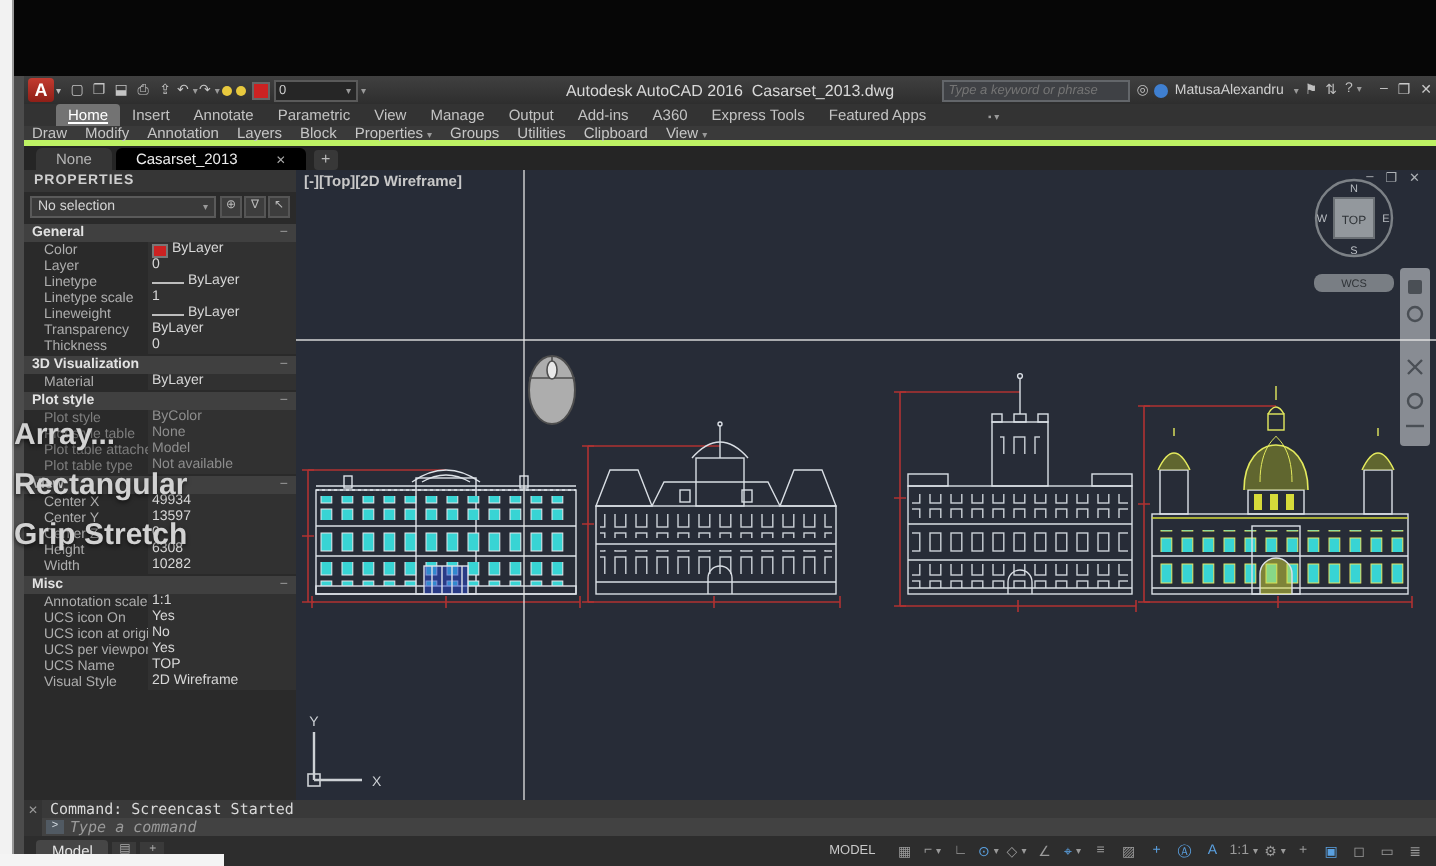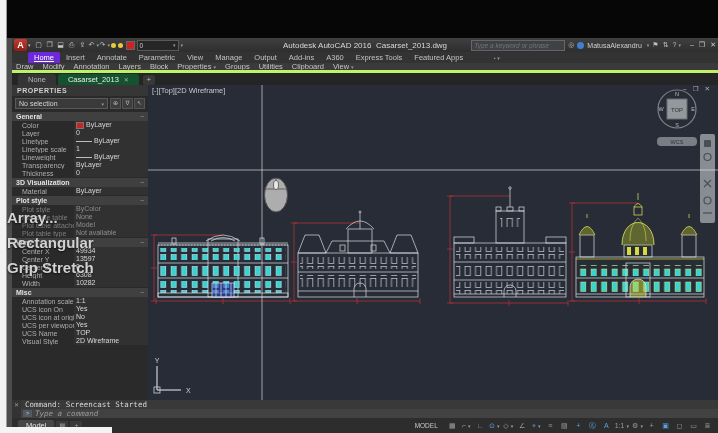"Home" .rtab.active { background: #6d28d9 -> #737373 }
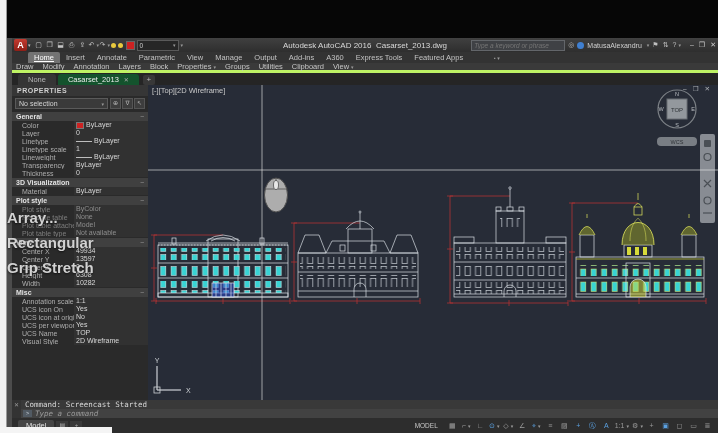"Casarset_2013" .ftab.active { background: #14532d -> #000000; gap: 5px -> 19px }
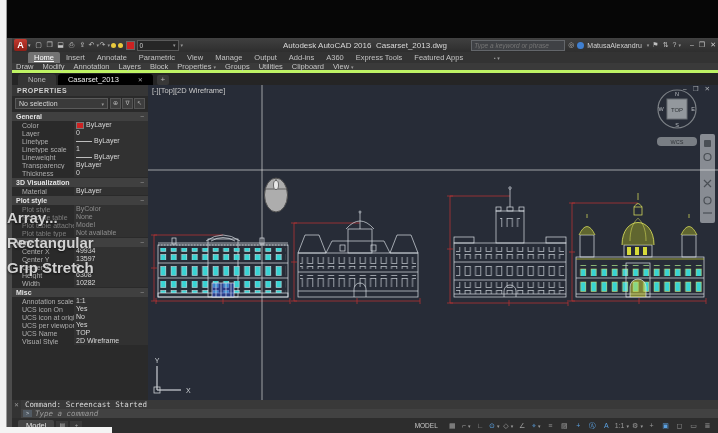"[-][Top][2D Wireframe]" .vp-label { font-weight: none -> bold }
